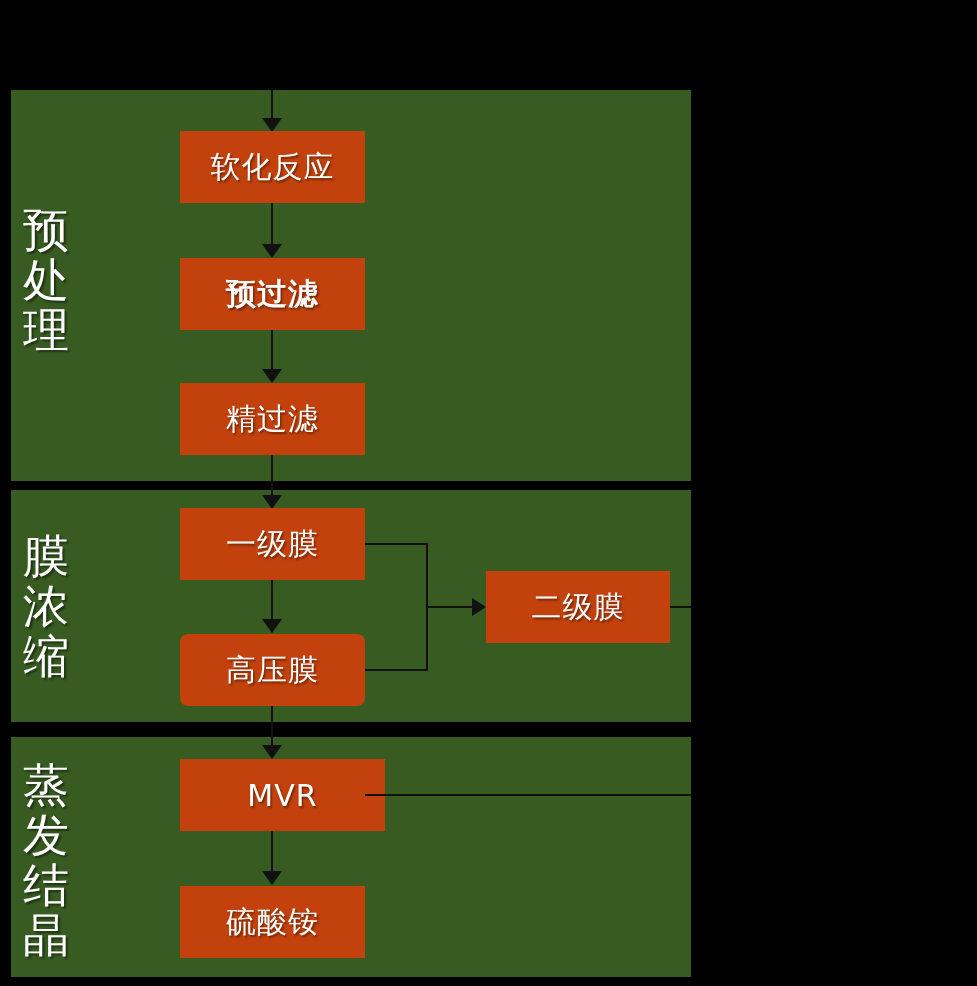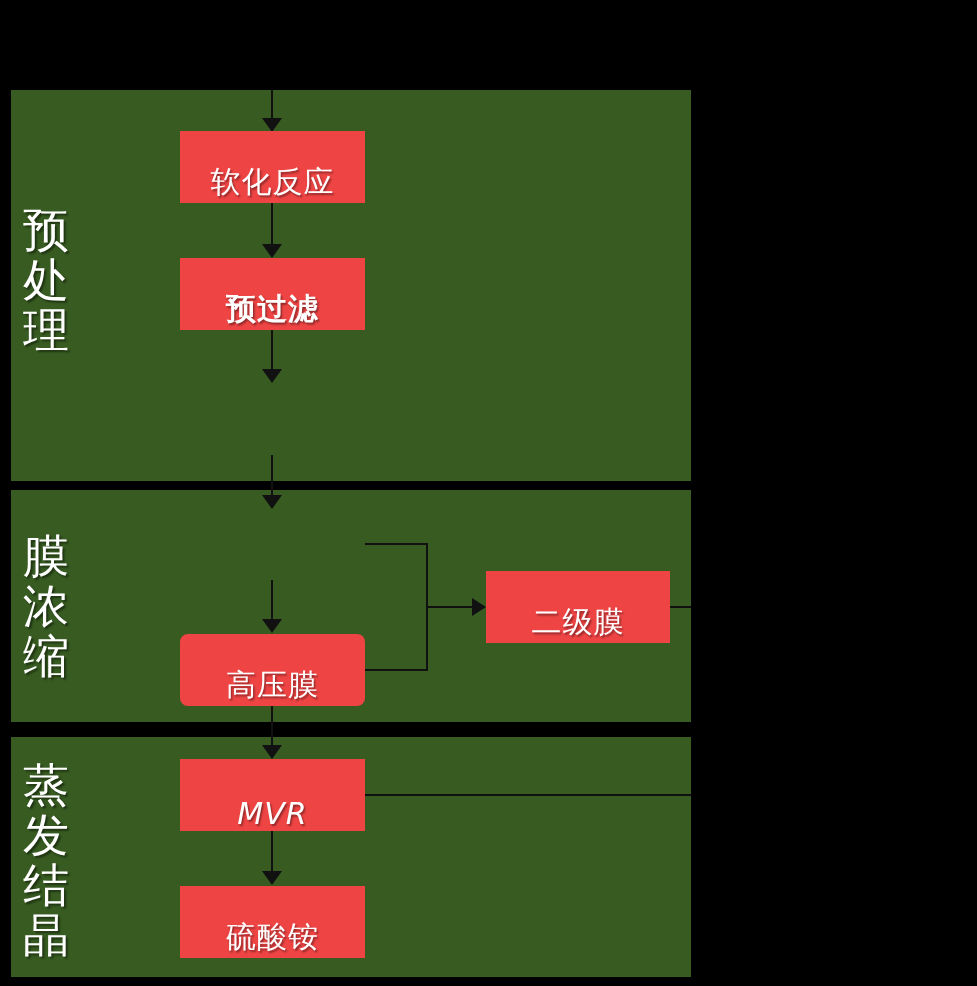"软化反应" .node { align-items: flex-end -> center; background: #ef4444 -> #c2410c }
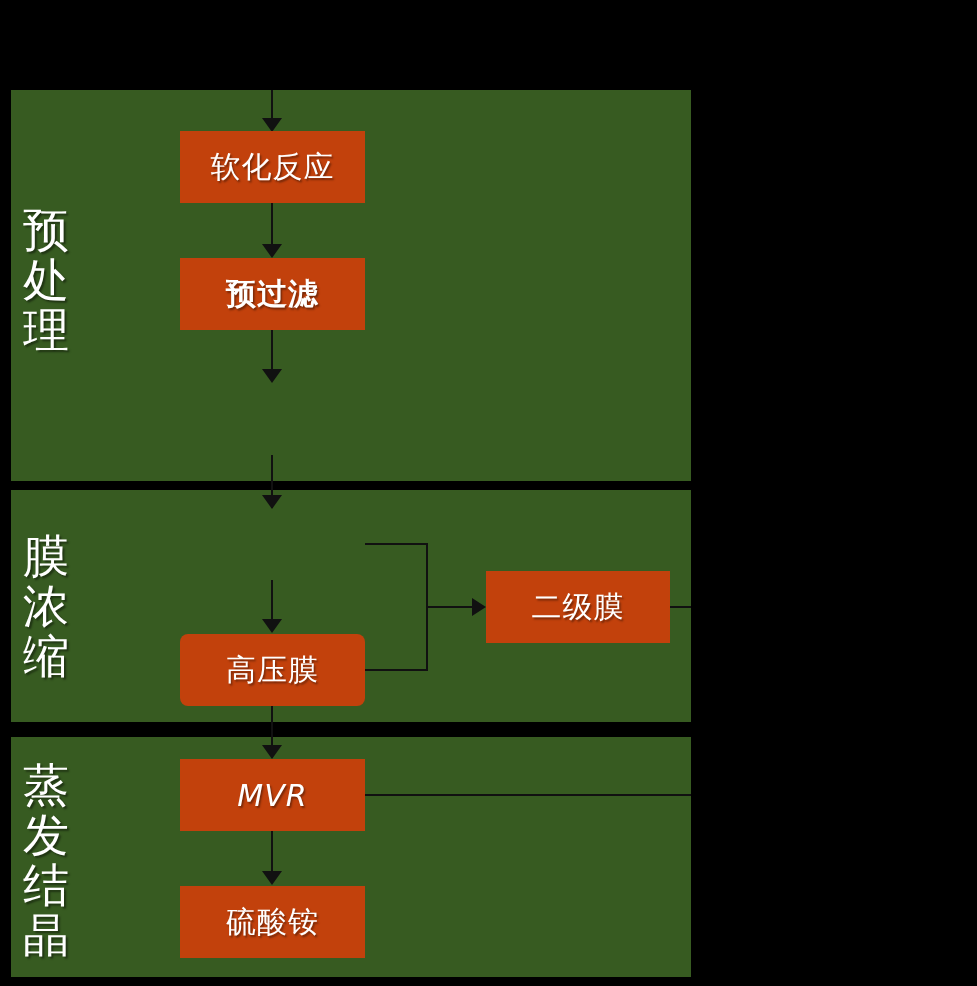"精过滤" div.node { html: none -> <div> <span>精过滤</span> </div> }
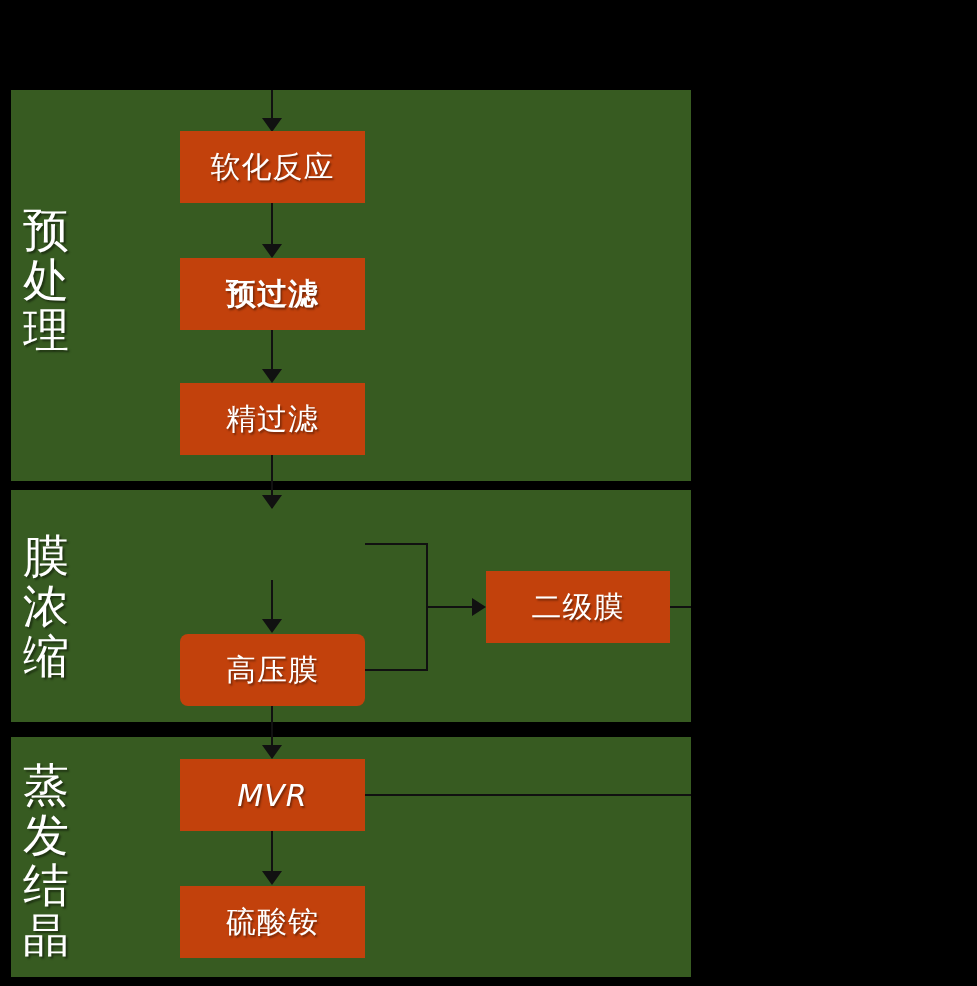"一级膜" div.node { html: none -> <div> <span>一级膜</span> </div> }
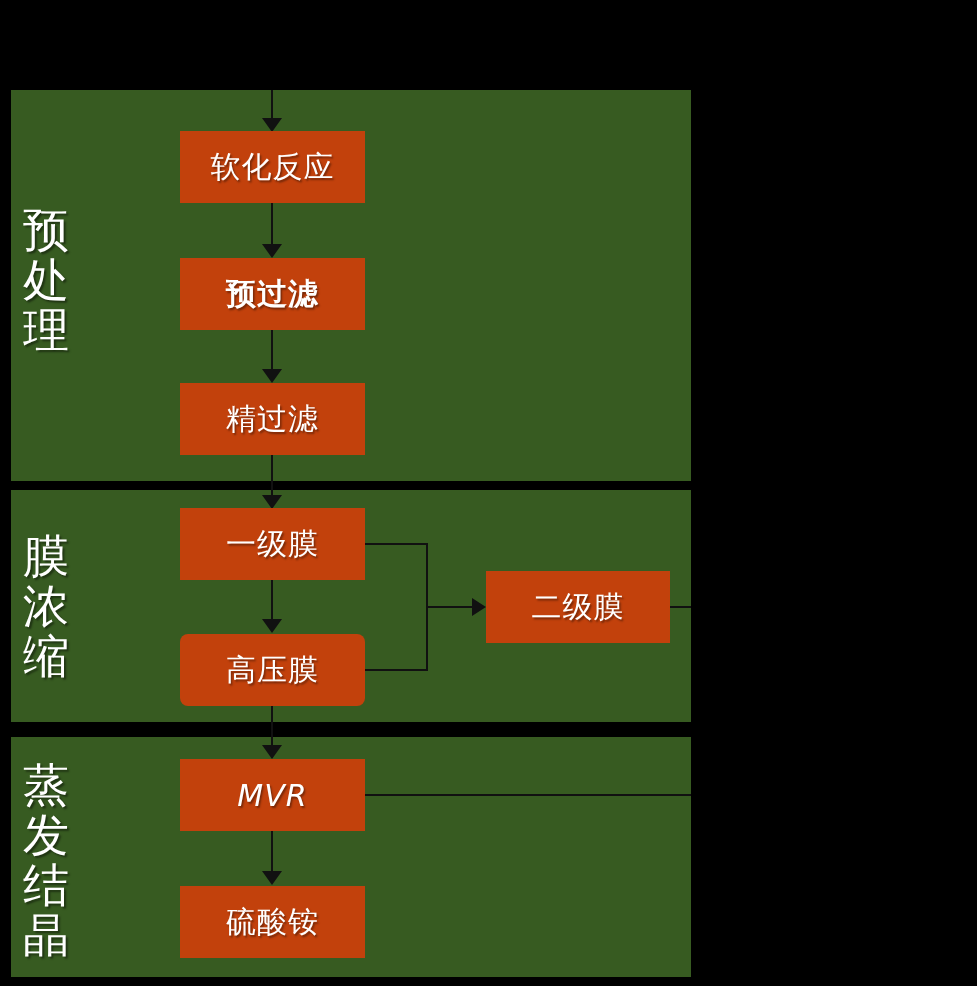"MVR" div.node { font-style: italic -> none; width: 185px -> 205px }
